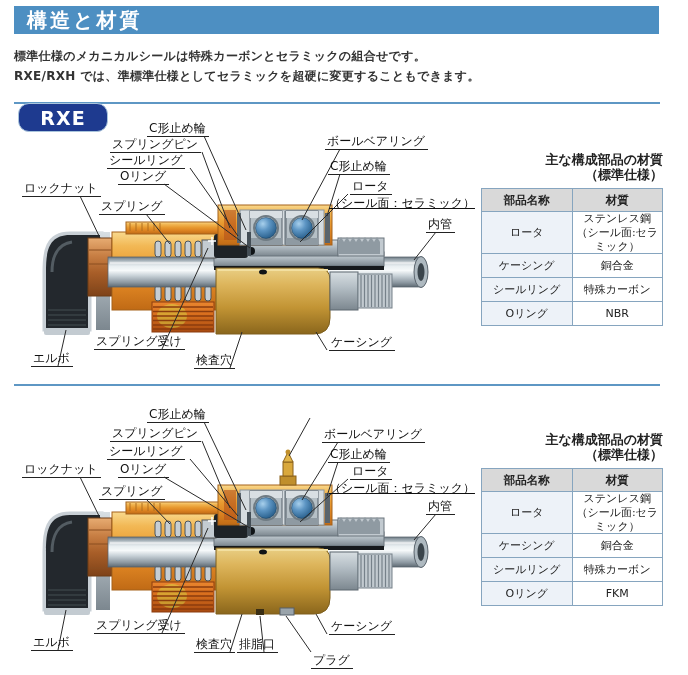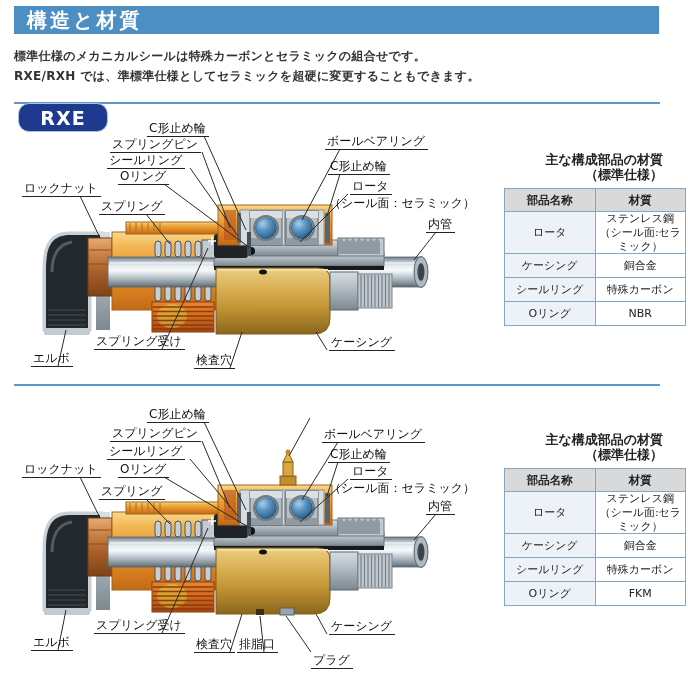"（シール面：セラミック）" .lbl.nound { text-decoration: none -> underline }
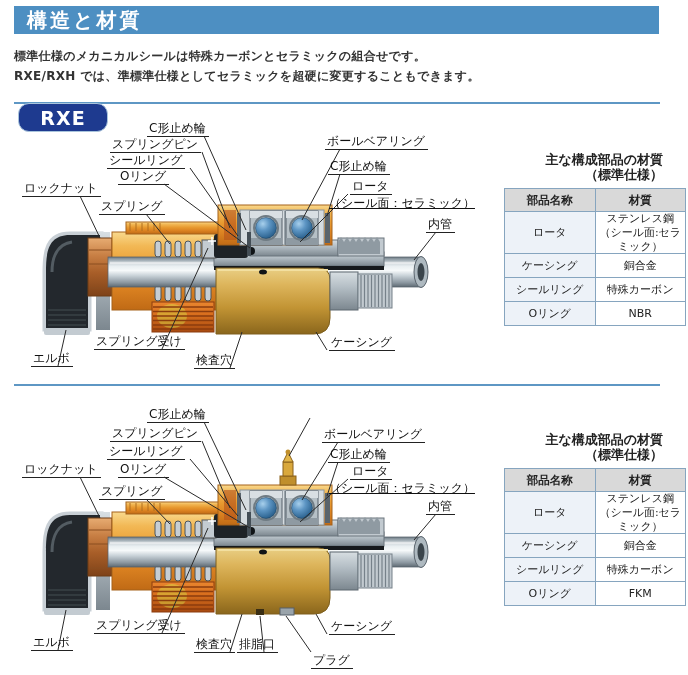"部品名称" table.mat { margin-left: 23px -> none }
